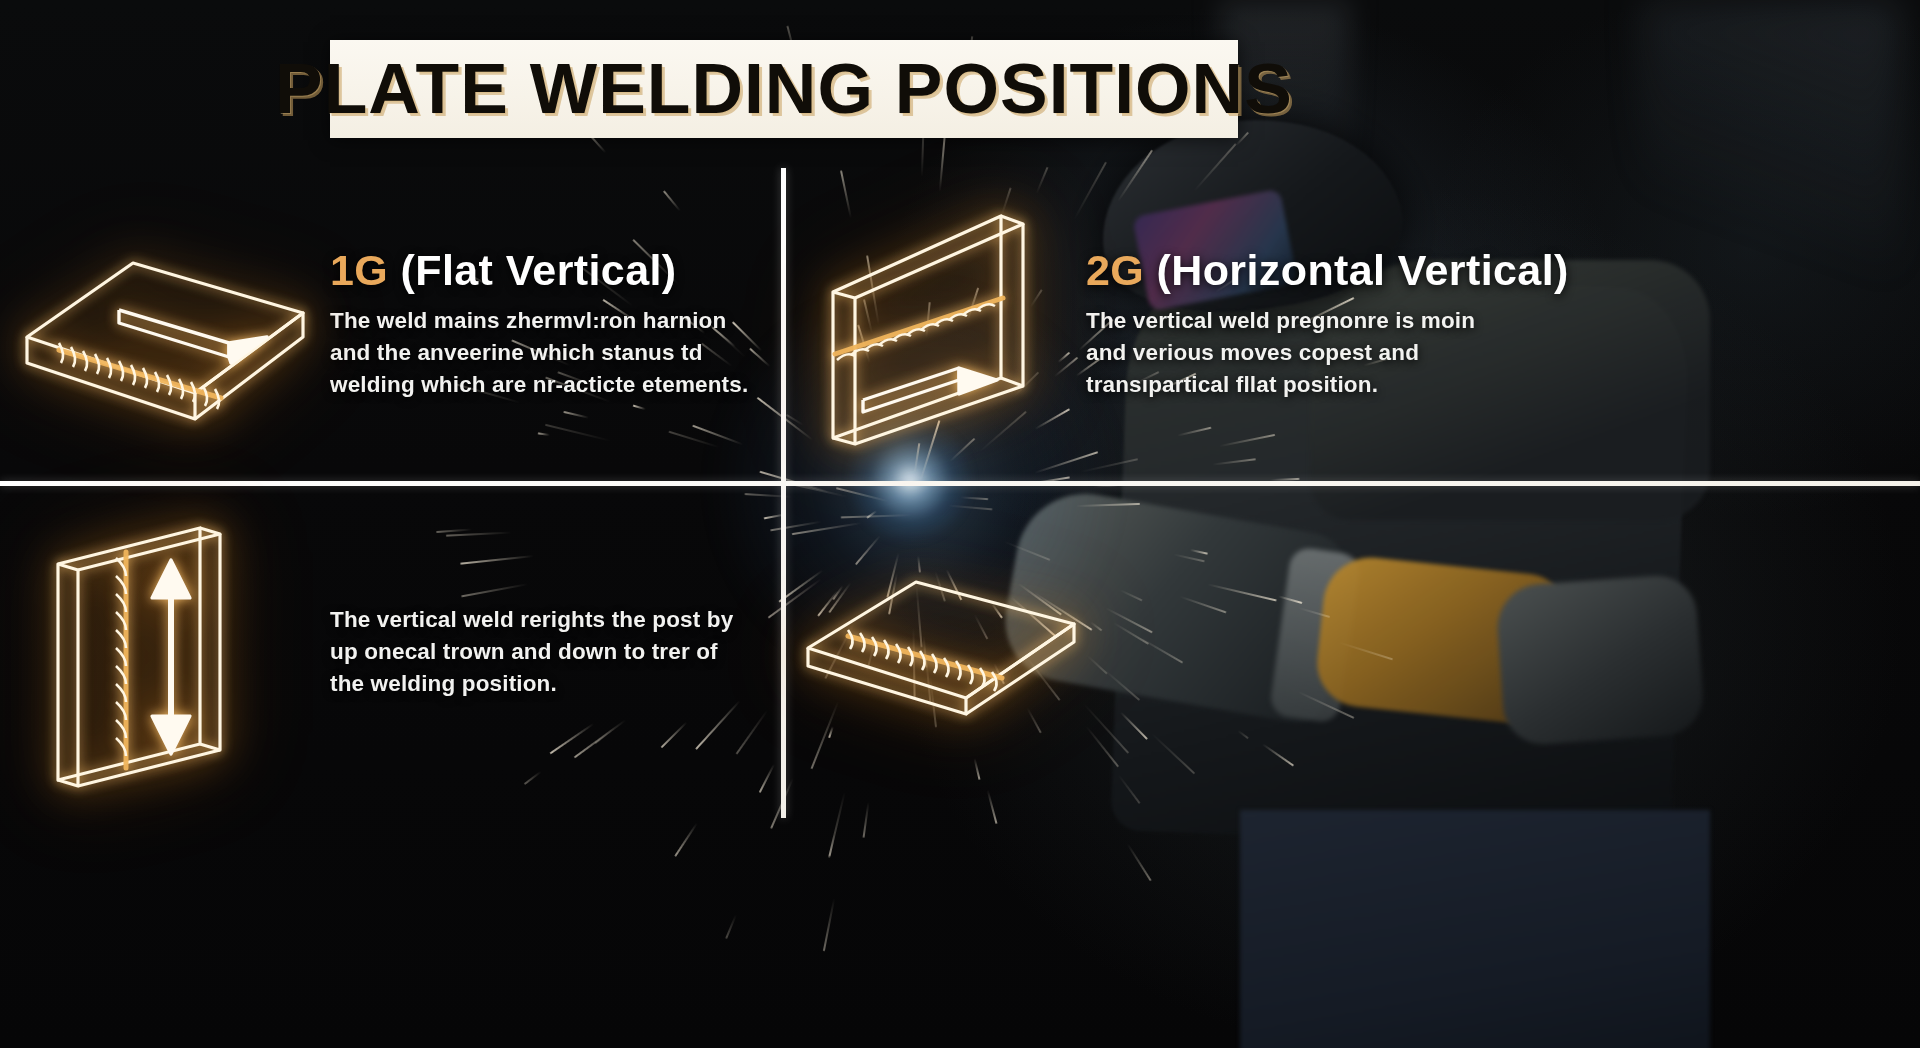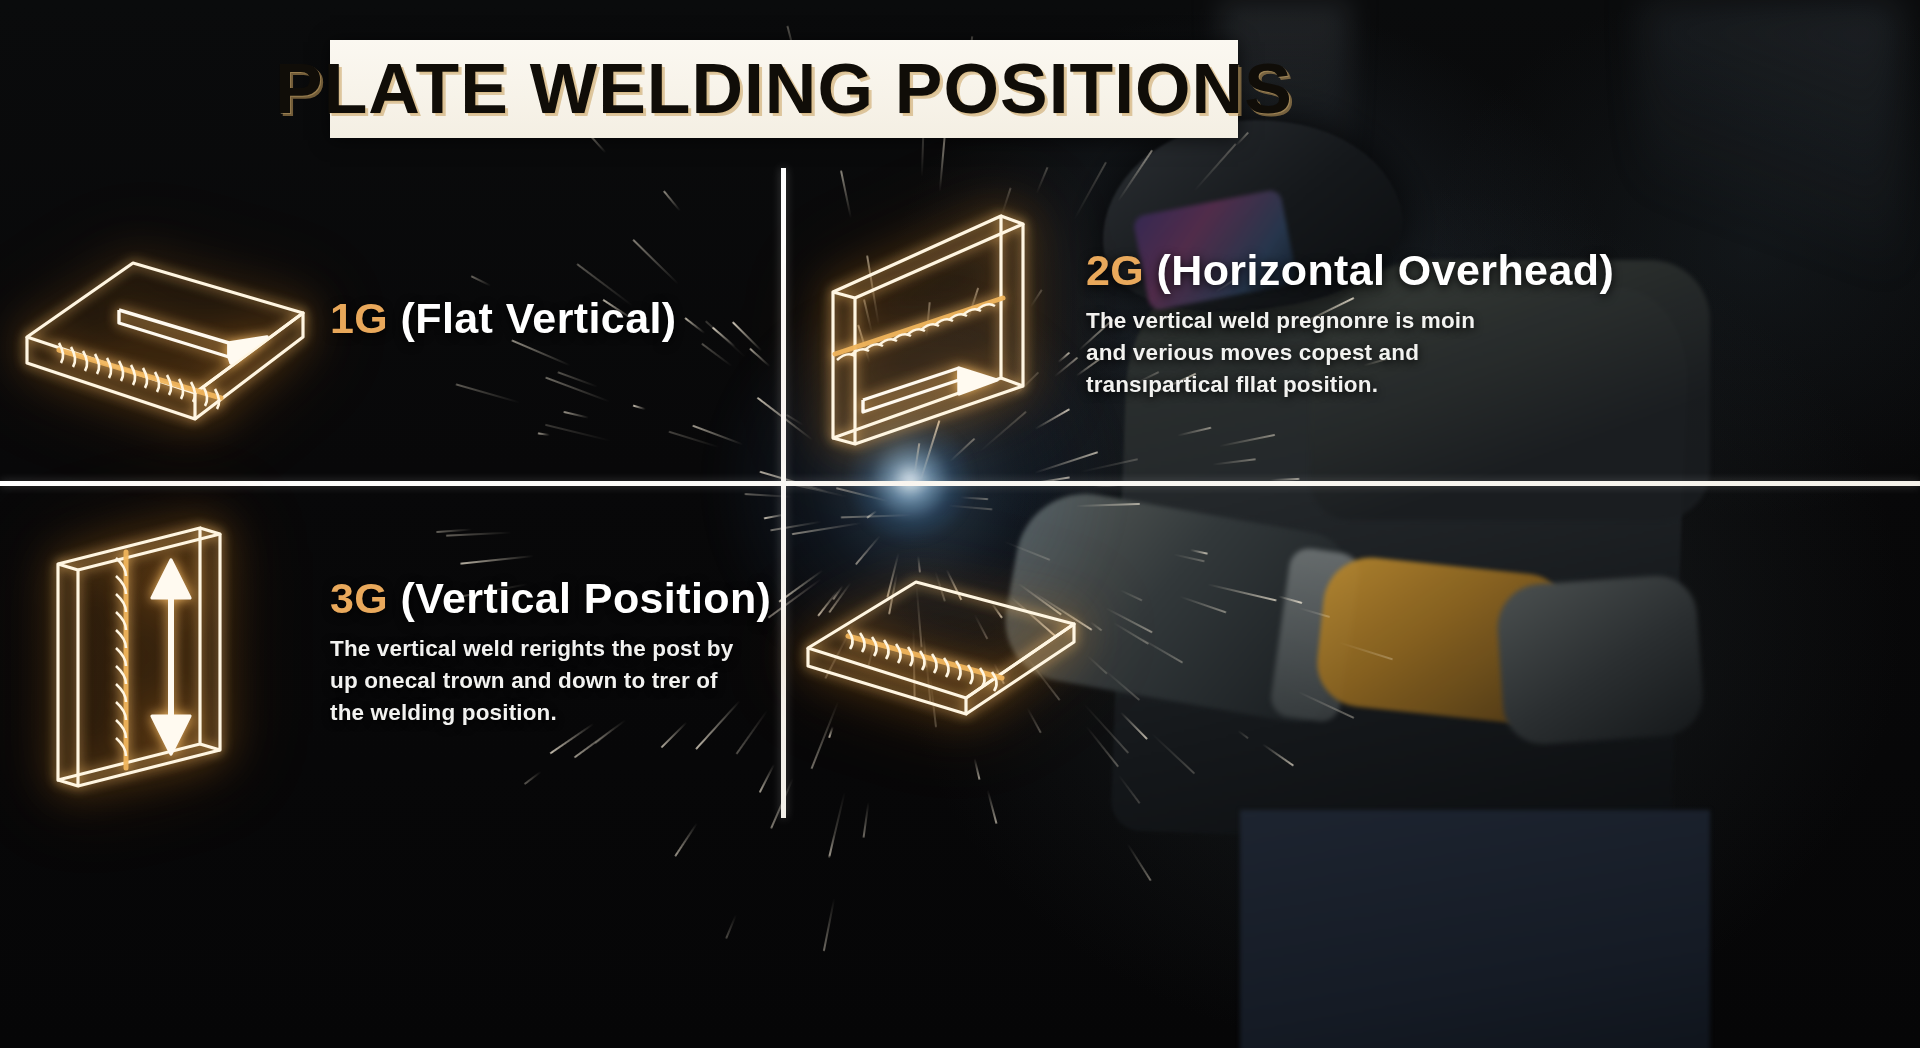"(Horizontal Overhead)" span.pos-name { text: Overhead -> Vertical }
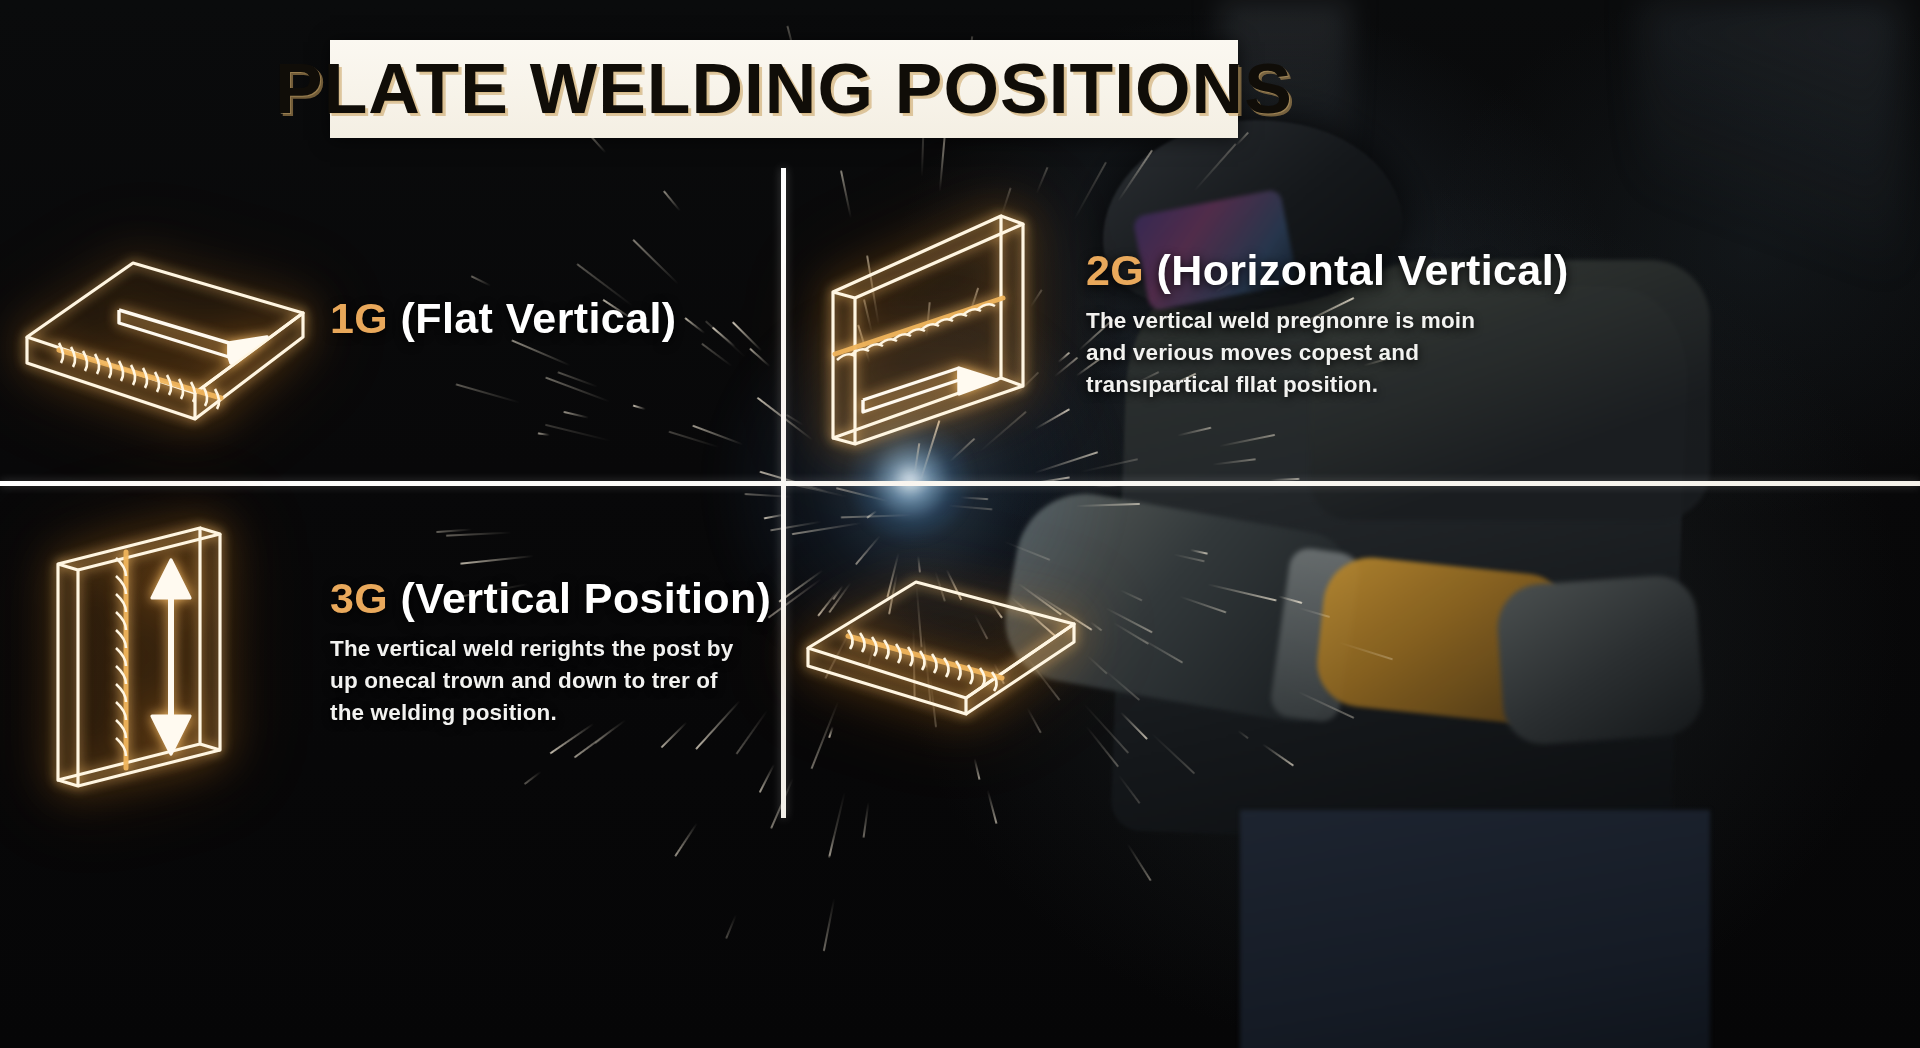"The weld mains zhermvl:ron harnion" div.pos-body { html: none -> <div>The weld mains zhermvl:ron harnion and the anveerine which stanus td welding which are nr-acticte etements.</div> }
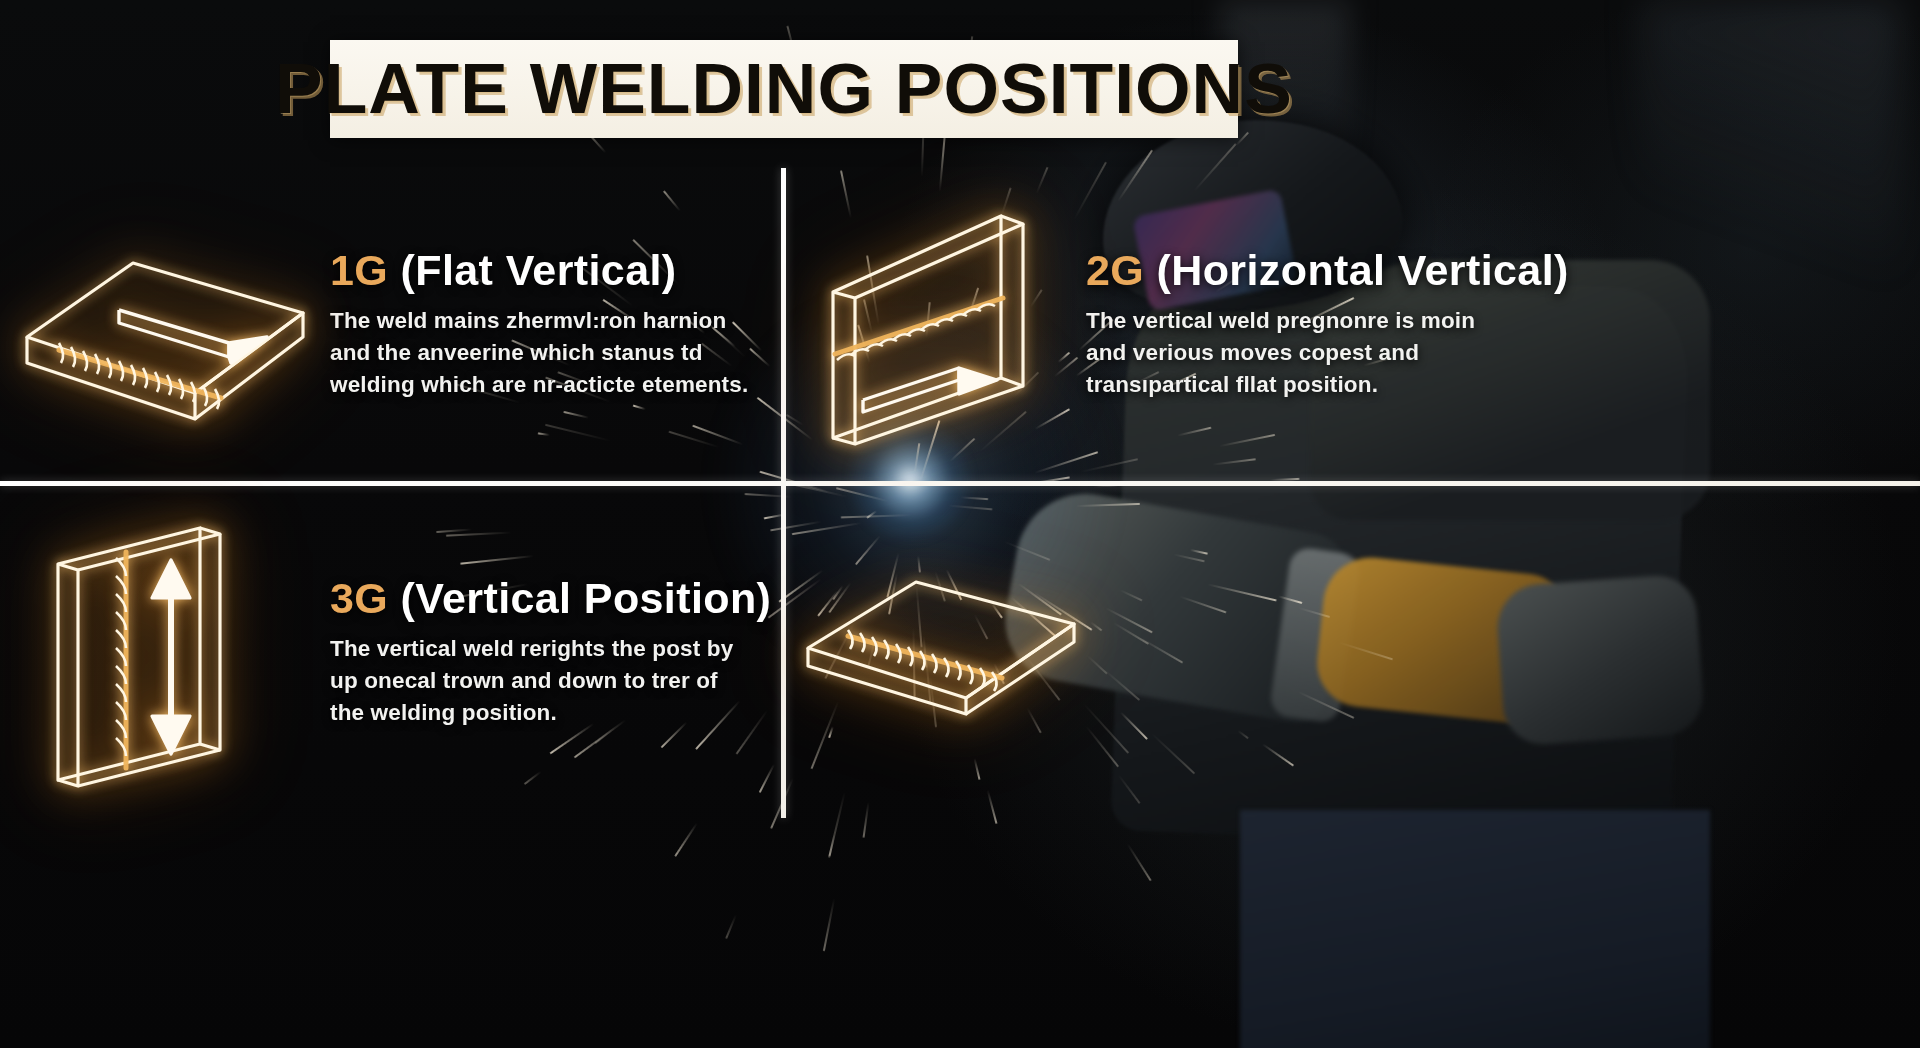"3G (Vertical Position)" div.pos-head { html: <div> <span>3G</span> <span>(Vertical Position)</span> </div> -> none }
